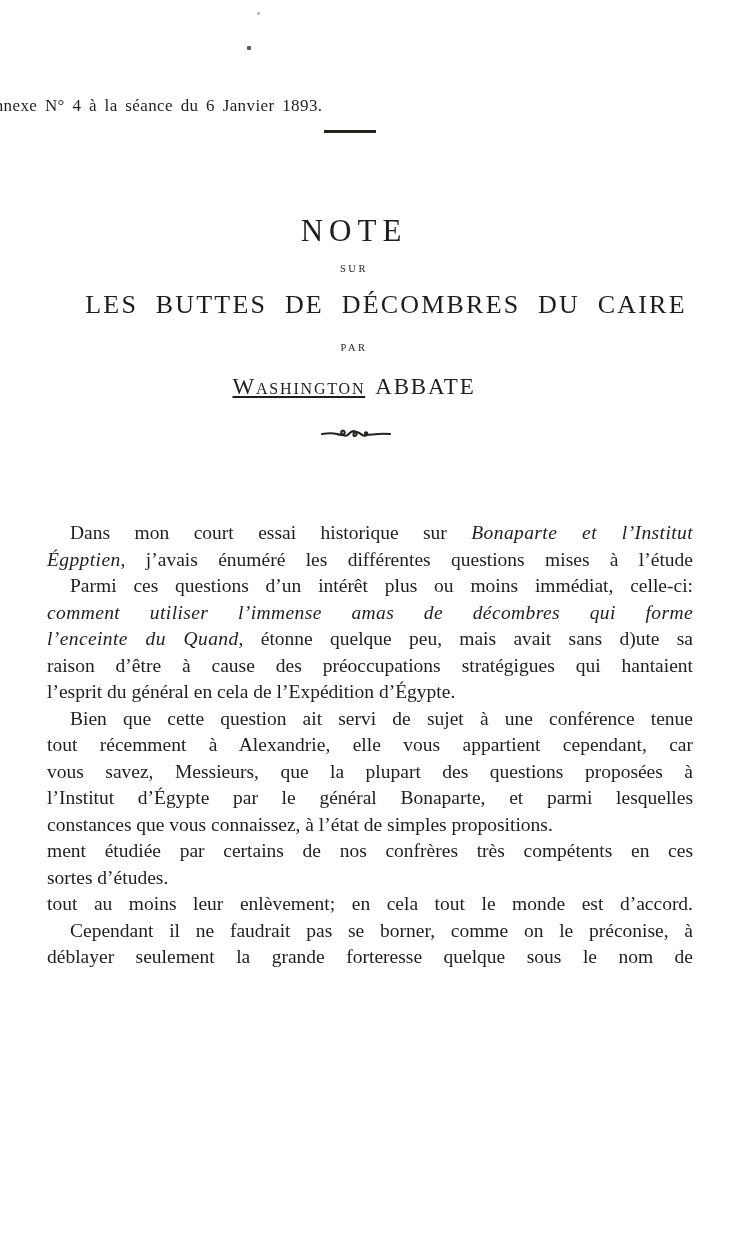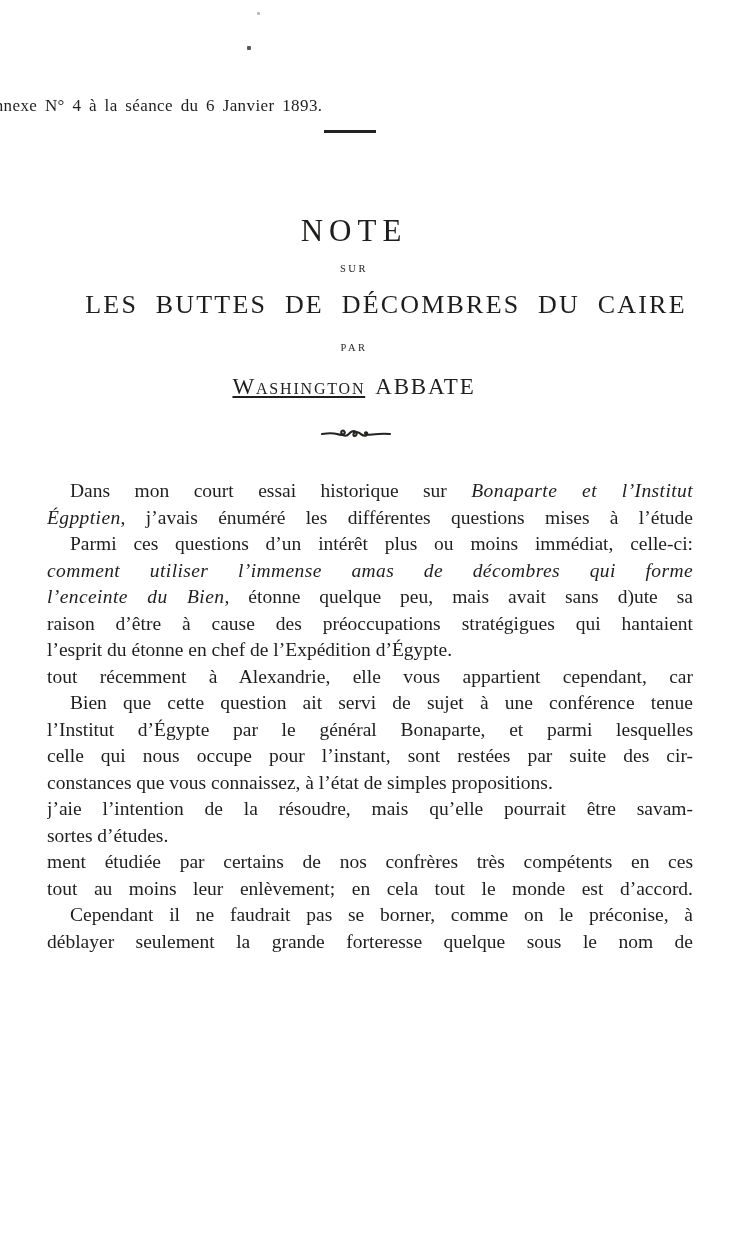"Dans mon court essai historique" .body-text { top: 478px -> 520px }
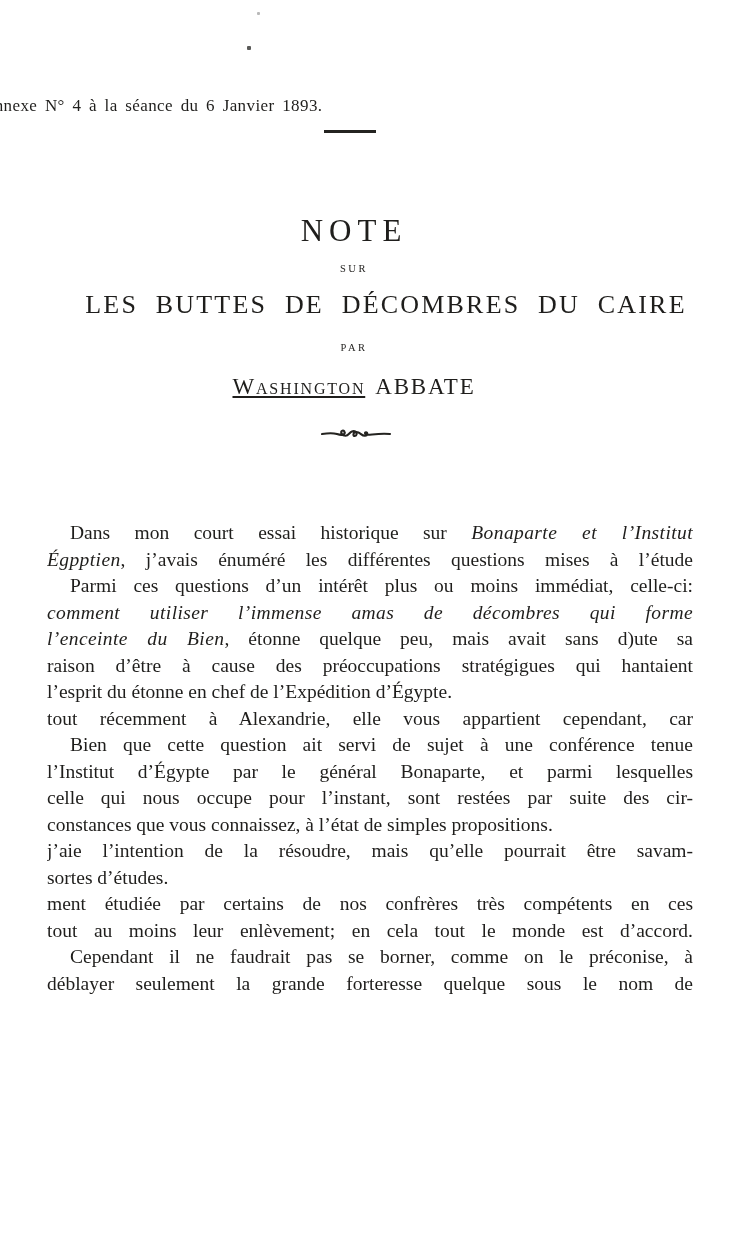"l’enceinte du Bien" span.it { text: Bien -> Quand }
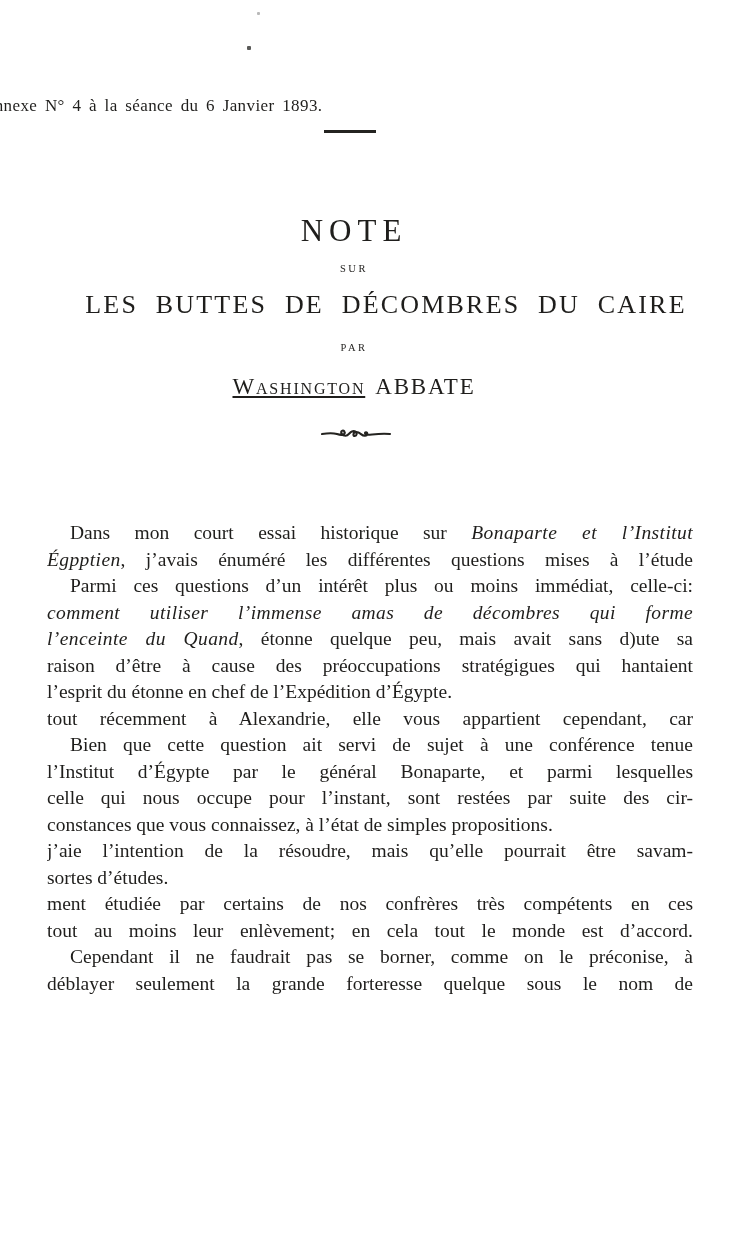"l’esprit du étonne en chef" span { text: étonne en chef -> général en cela }
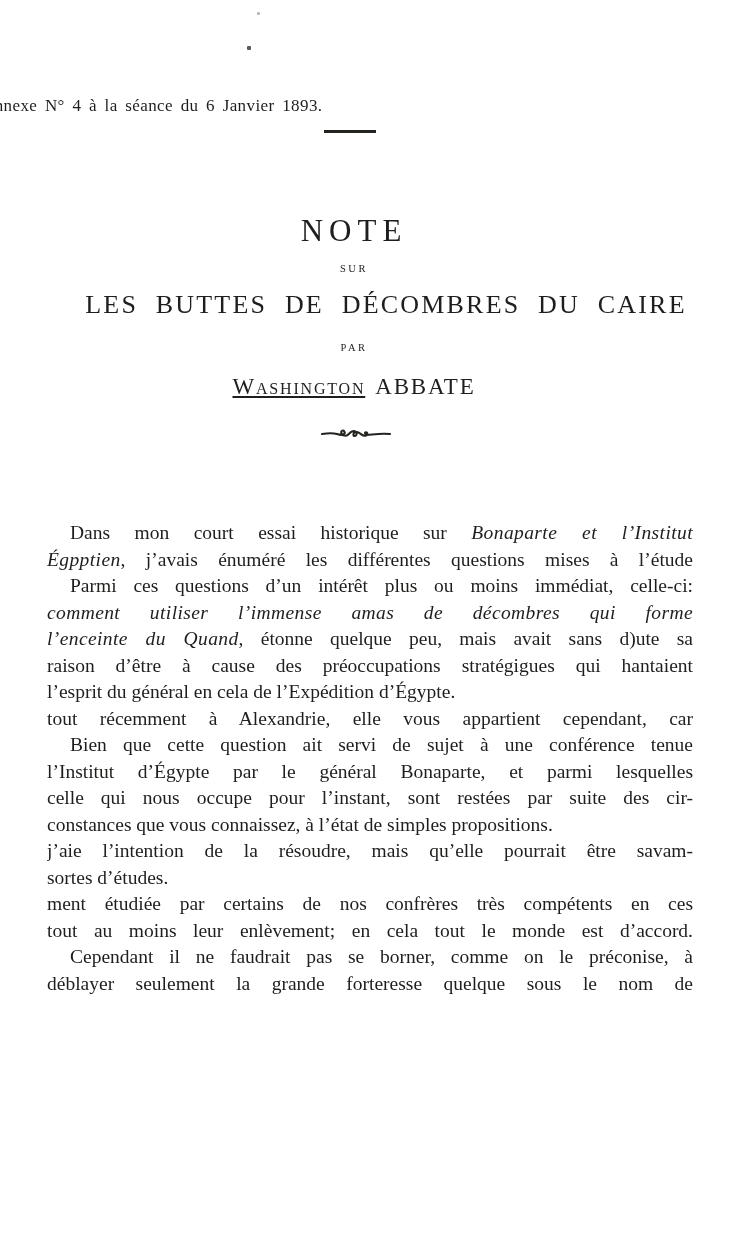"tout récemment à Alexandrie, elle" div.line { order: before "Bien que cette question ait" -> after "Bien que cette question ait" }
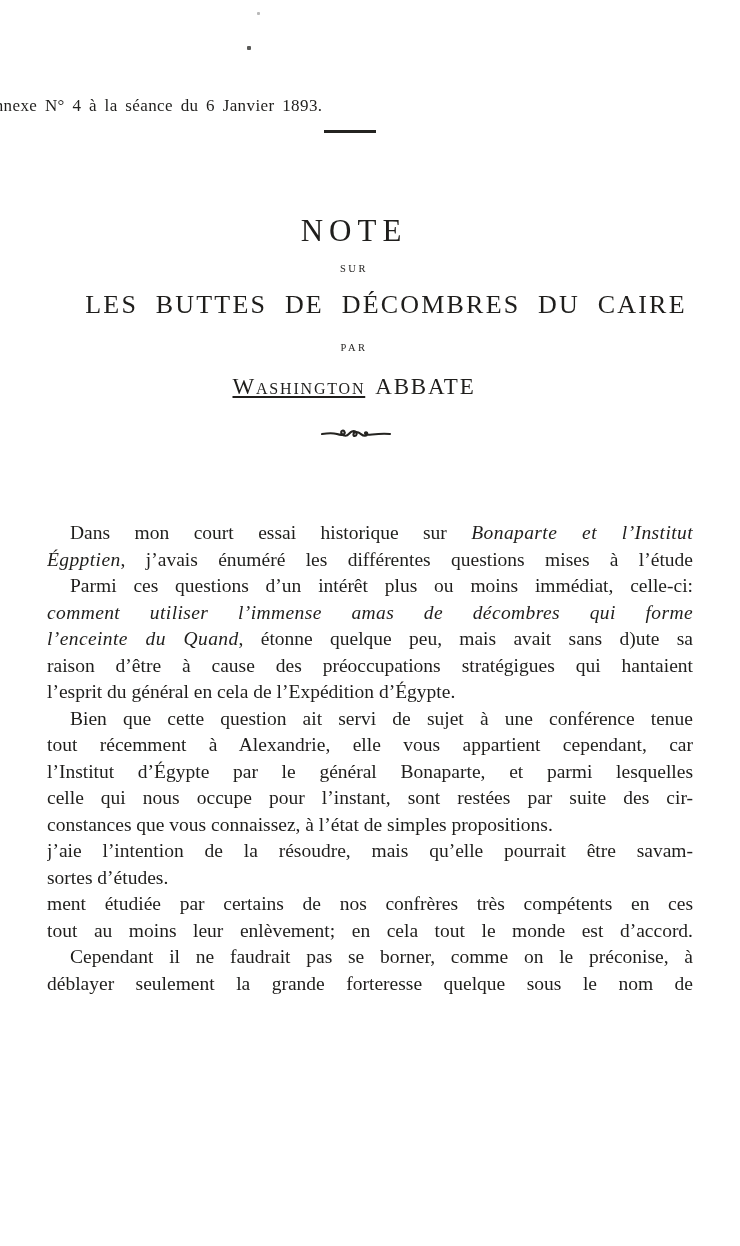"vous savez, Messieurs, que la" div.line { html: none -> <div><span>vous savez, Messieurs, que la plupart des questions proposées à</span></div> }
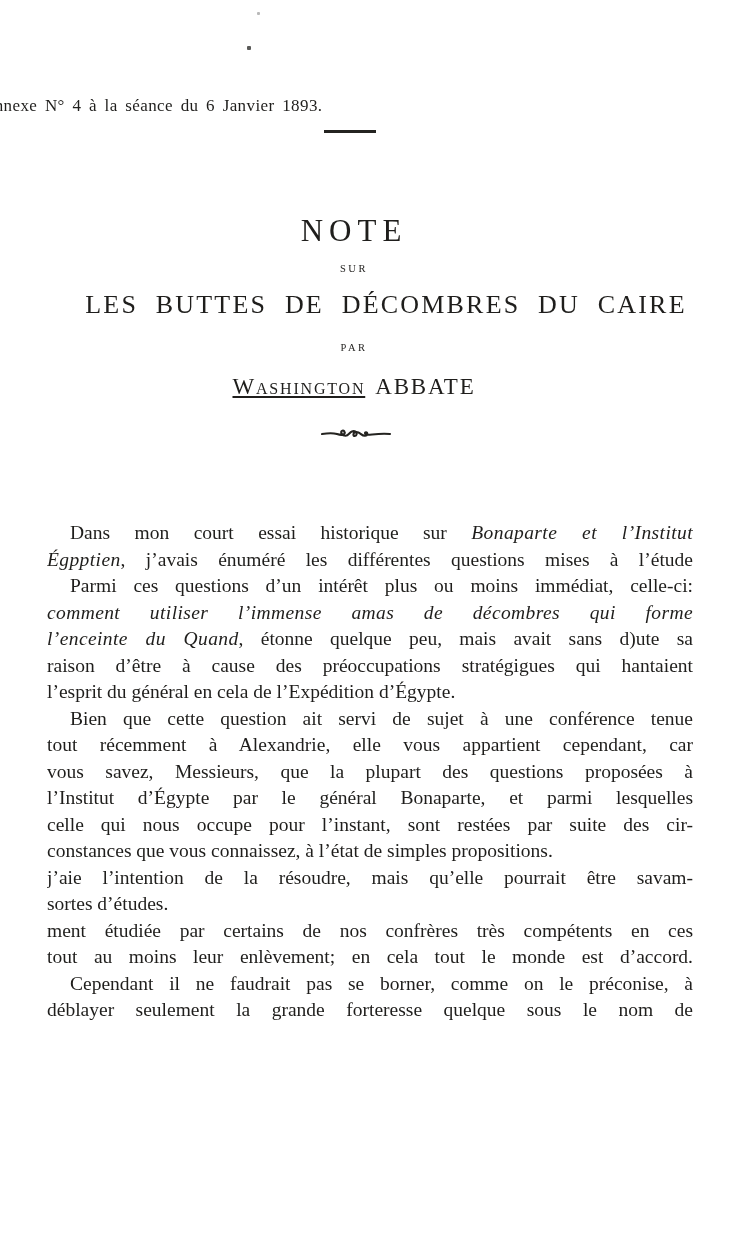"celle qui nous occupe pour" div.line { html: <div><span>celle qui nous occupe pour l’instant, sont restées par suite des cir-</span></div> -> none }
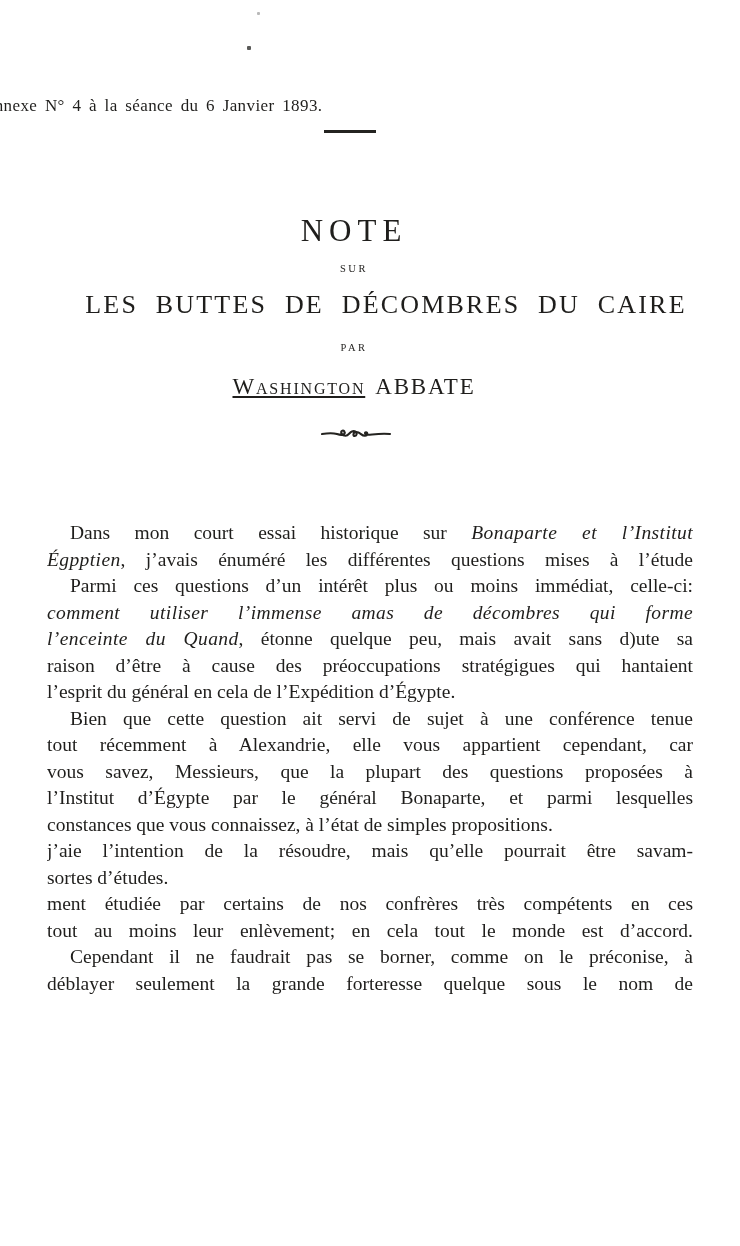"j’aie l’intention de la résoudre," div.line { html: <div><span>j’aie l’intention de la résoudre, mais qu’elle pourrait être savam-</span></div> -> none }
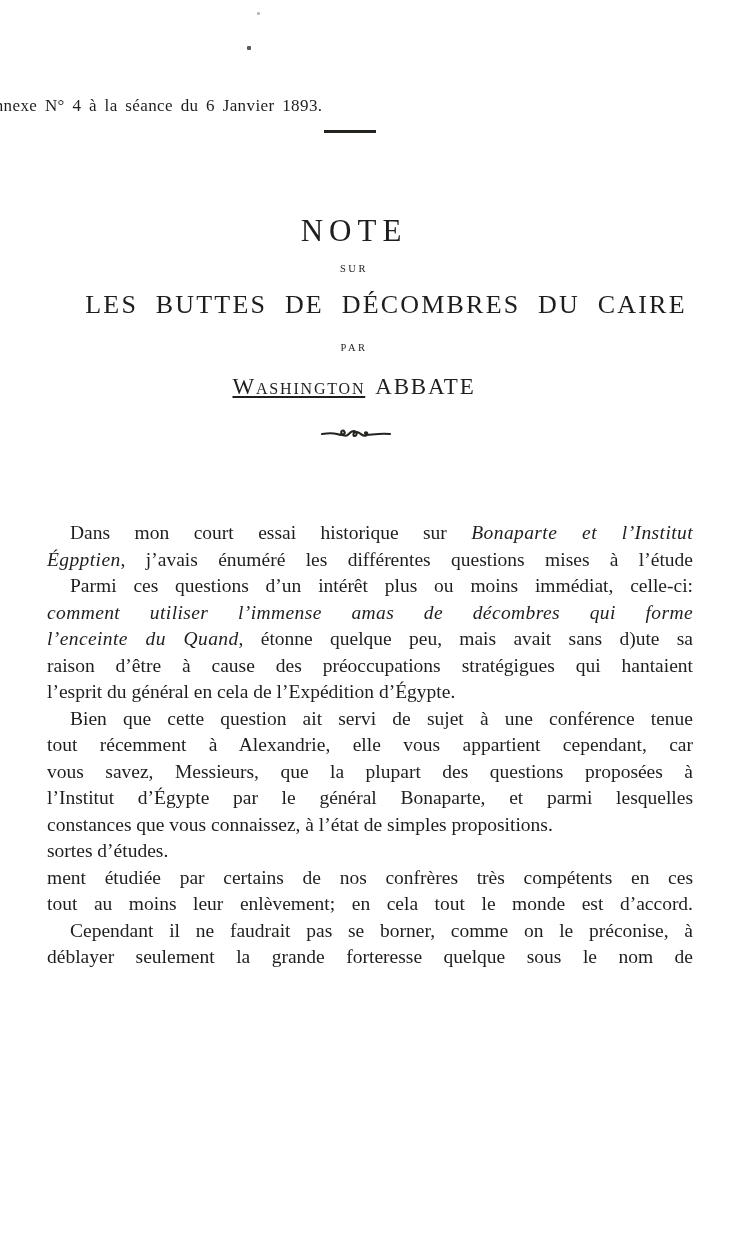"sortes d’études." div.line { order: before "ment étudiée par certains de" -> after "ment étudiée par certains de" }
